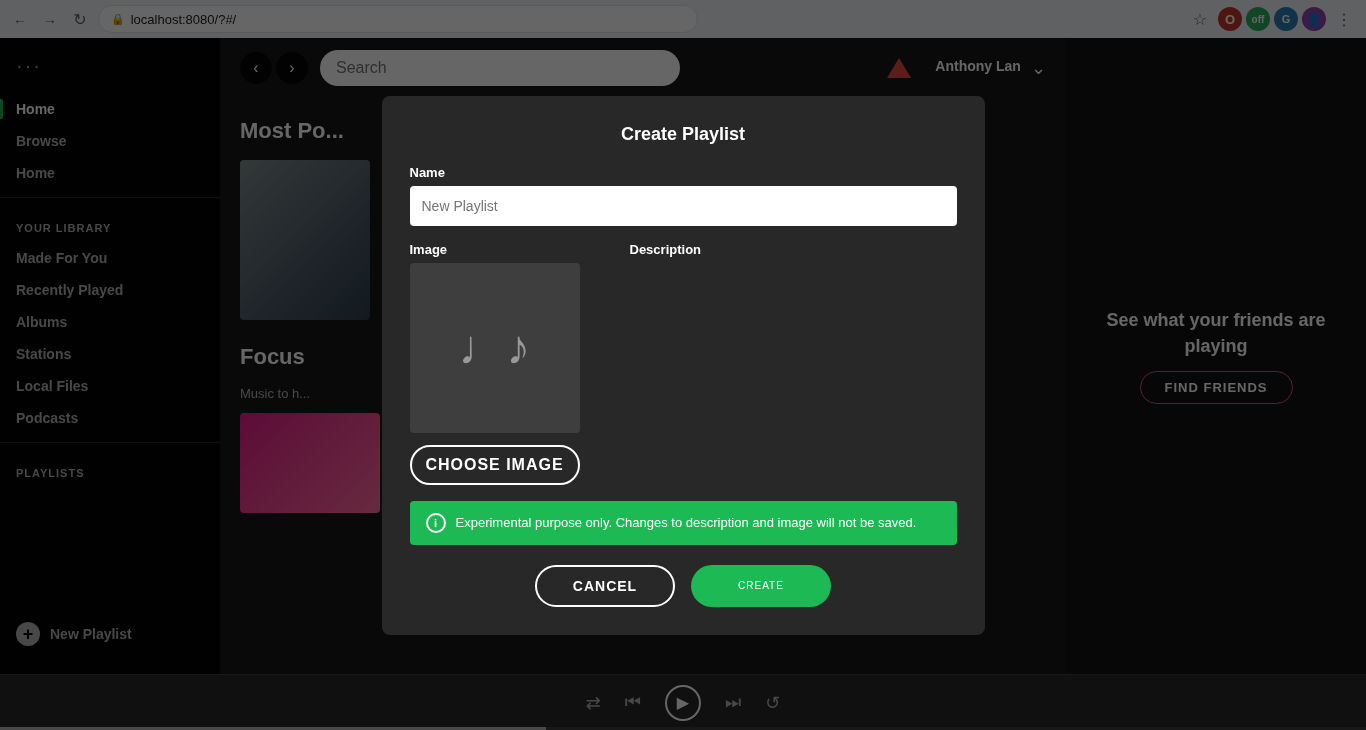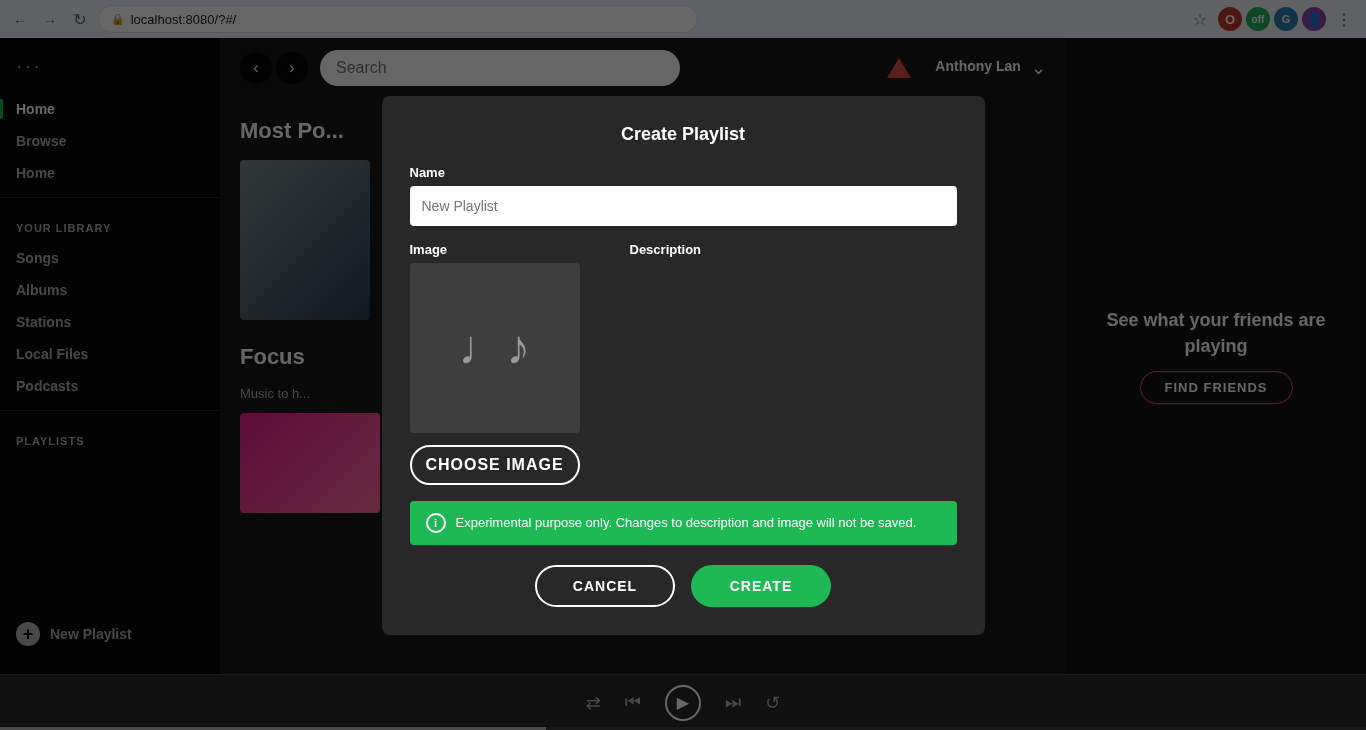"Made For You" div.sidebar-nav-item { html: none -> <div> <span>Made For You</span> </div> }
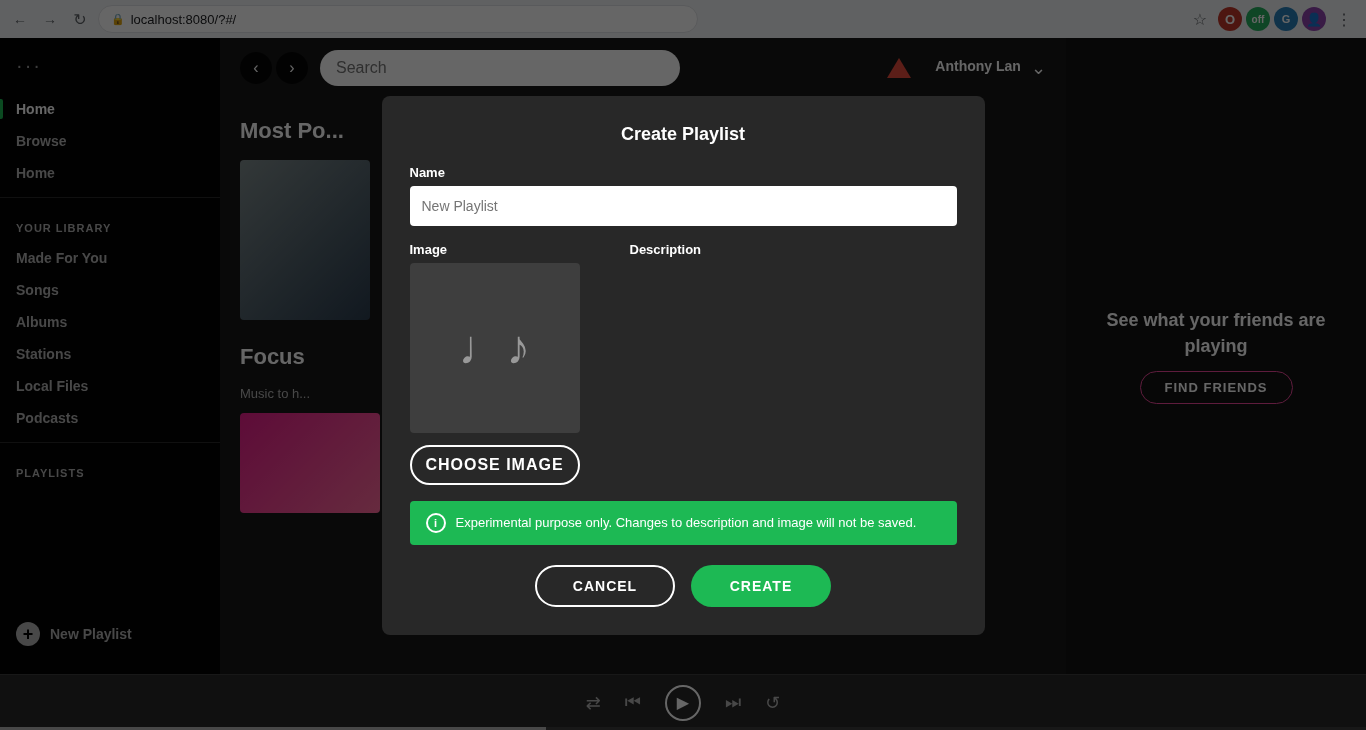"Recently Played" div.sidebar-nav-item { html: none -> <div> <span>Recently Played</span> </div> }
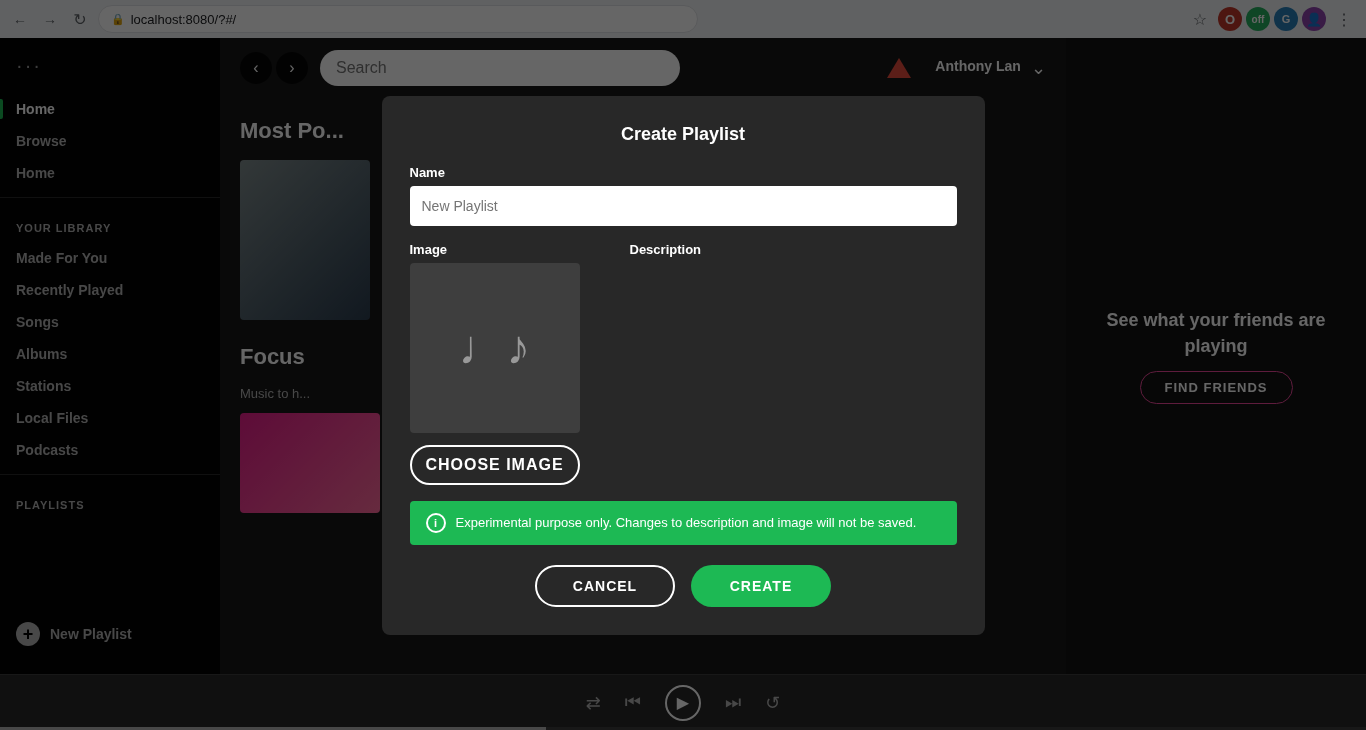"Songs" div.sidebar-nav-item { html: <div> <span>Songs</span> </div> -> none }
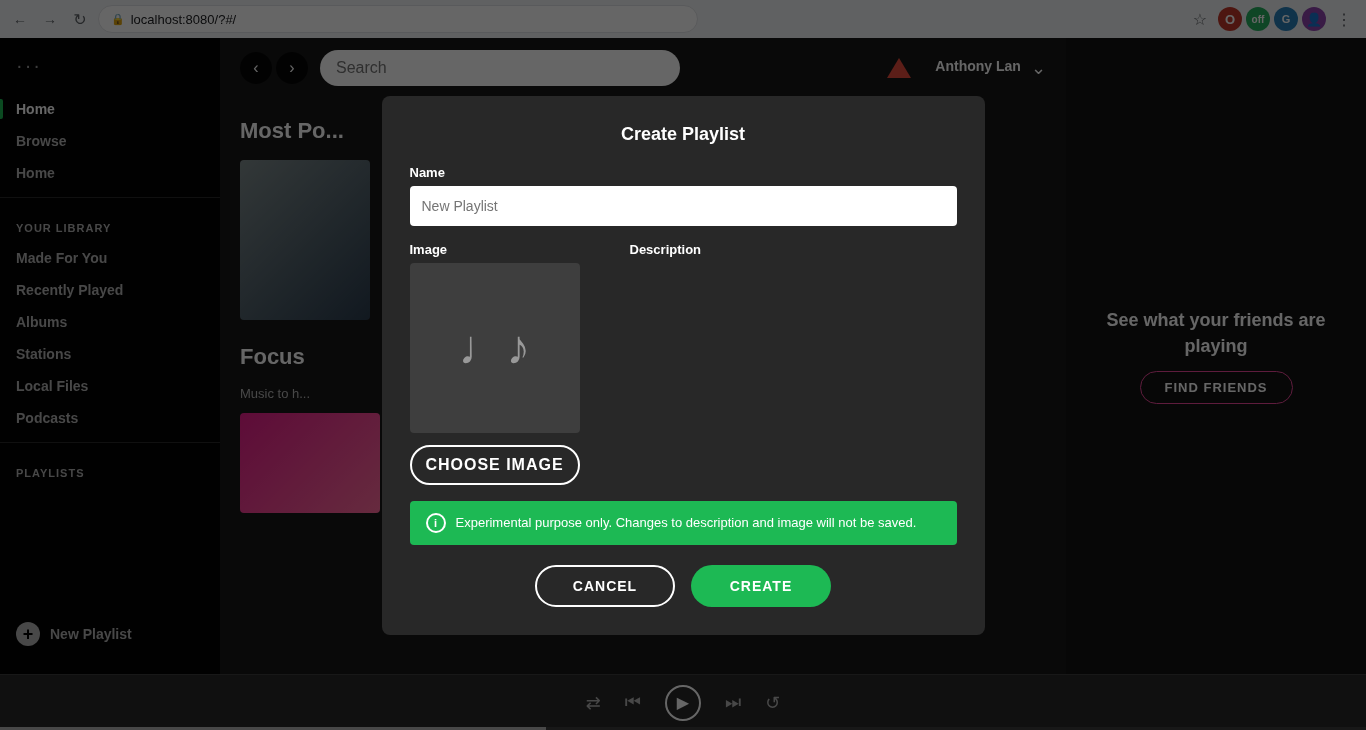"CREATE" .create-btn { font-size: 14px -> 10px; font-weight: 700 -> 400 }
